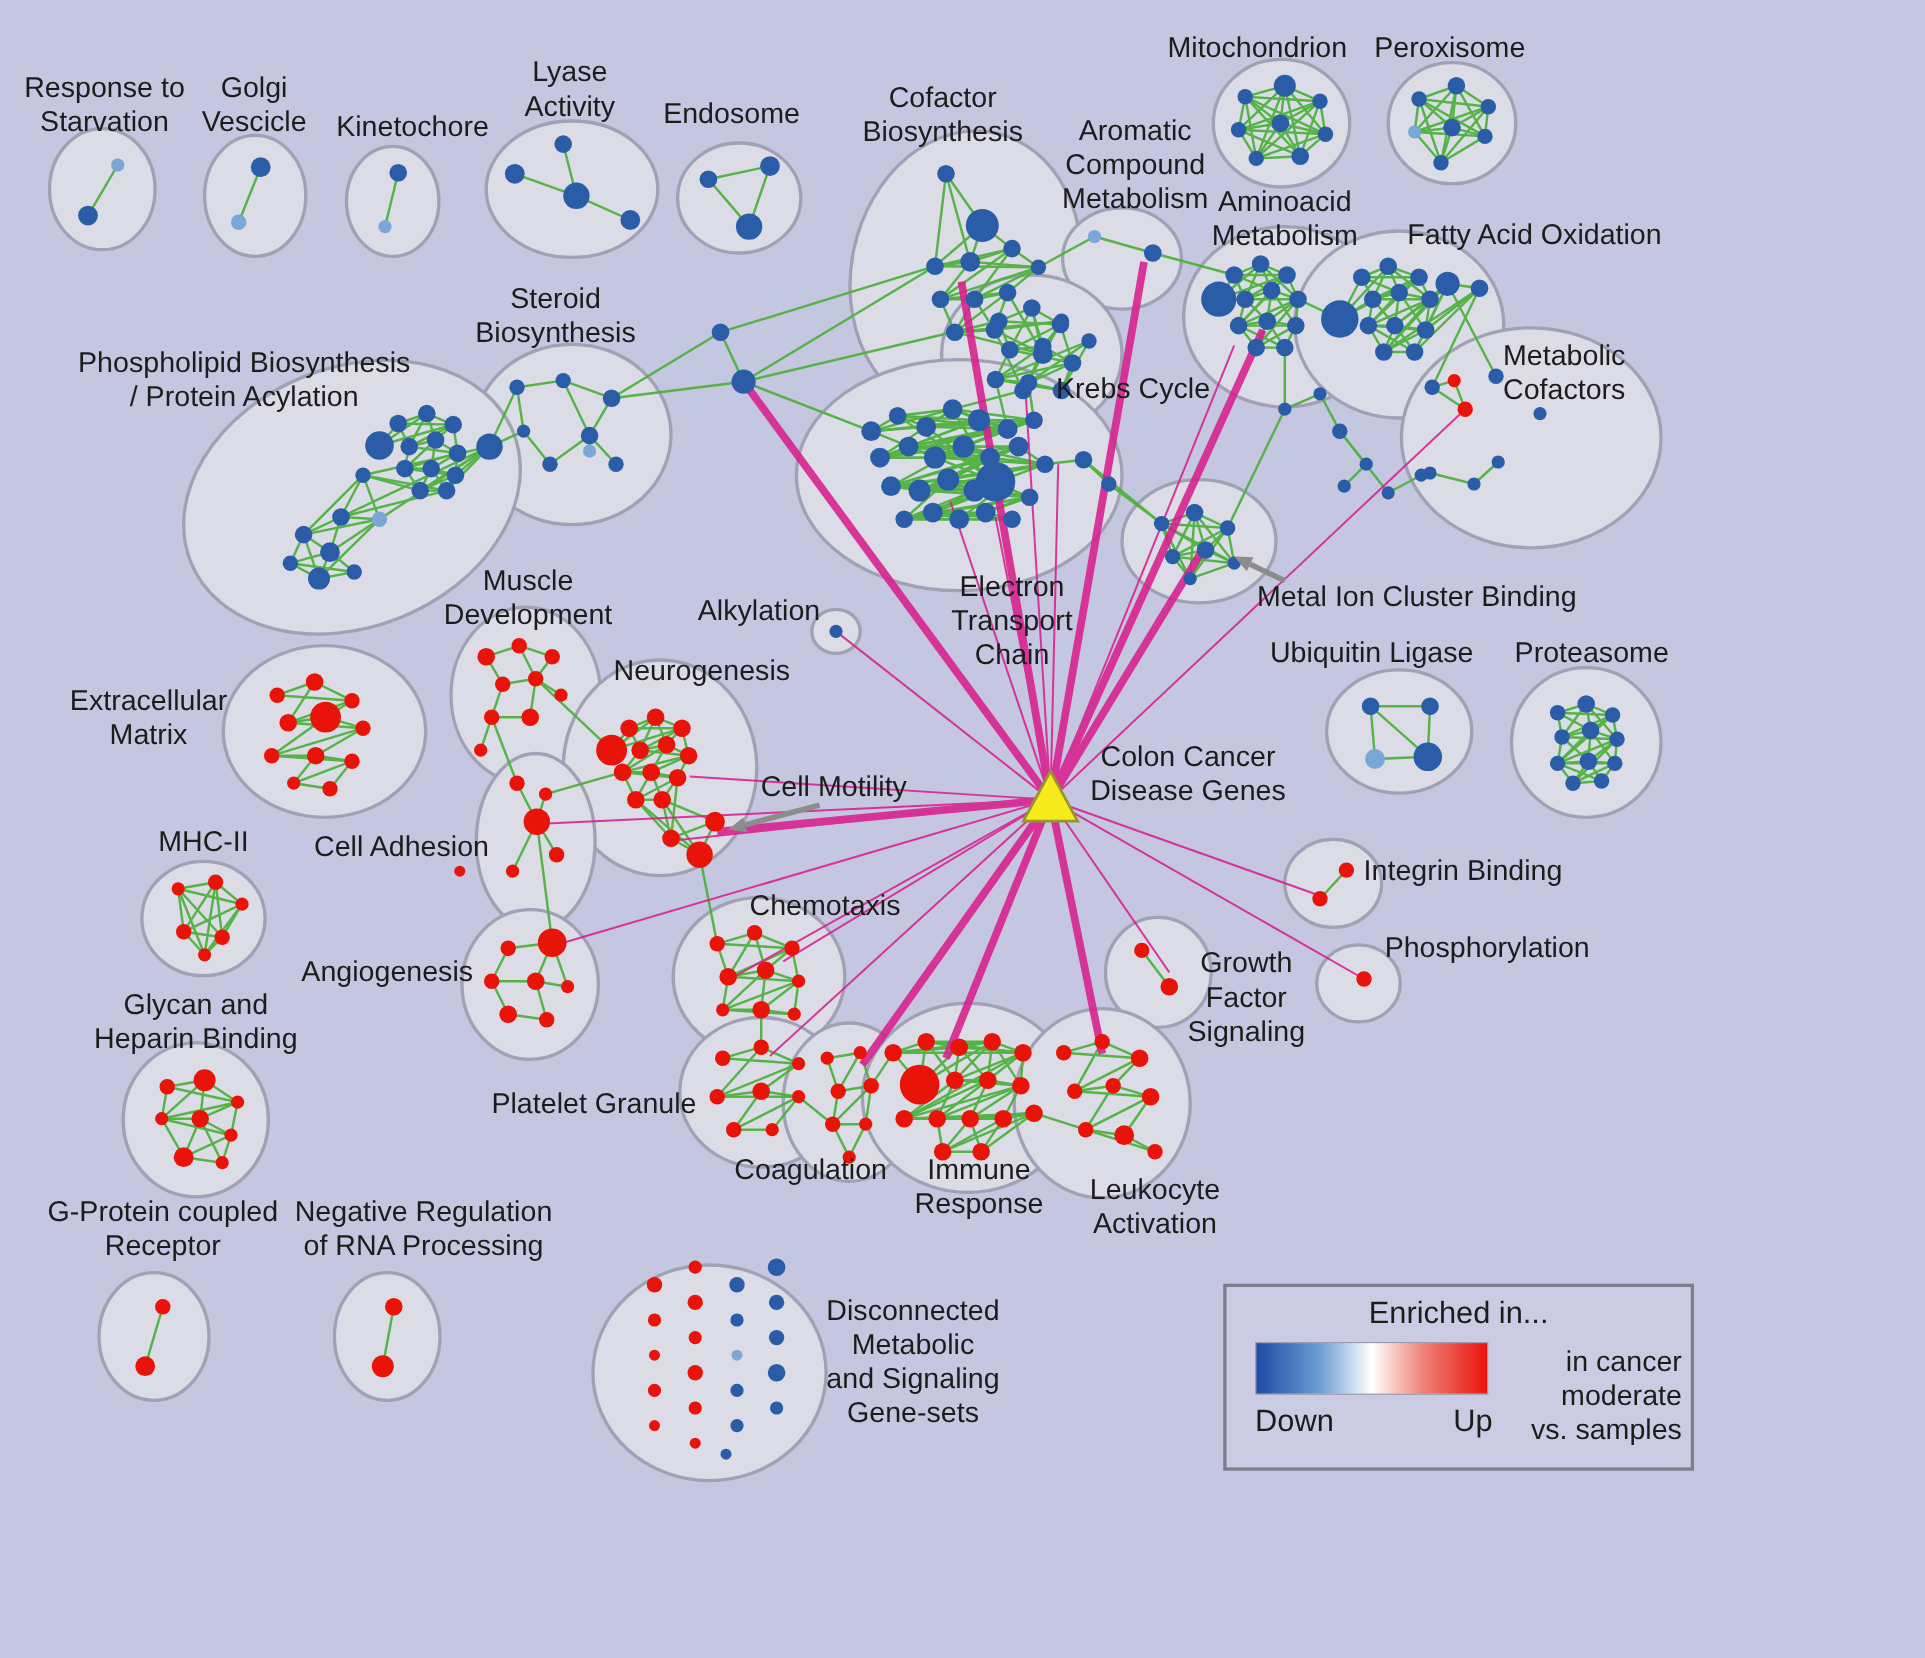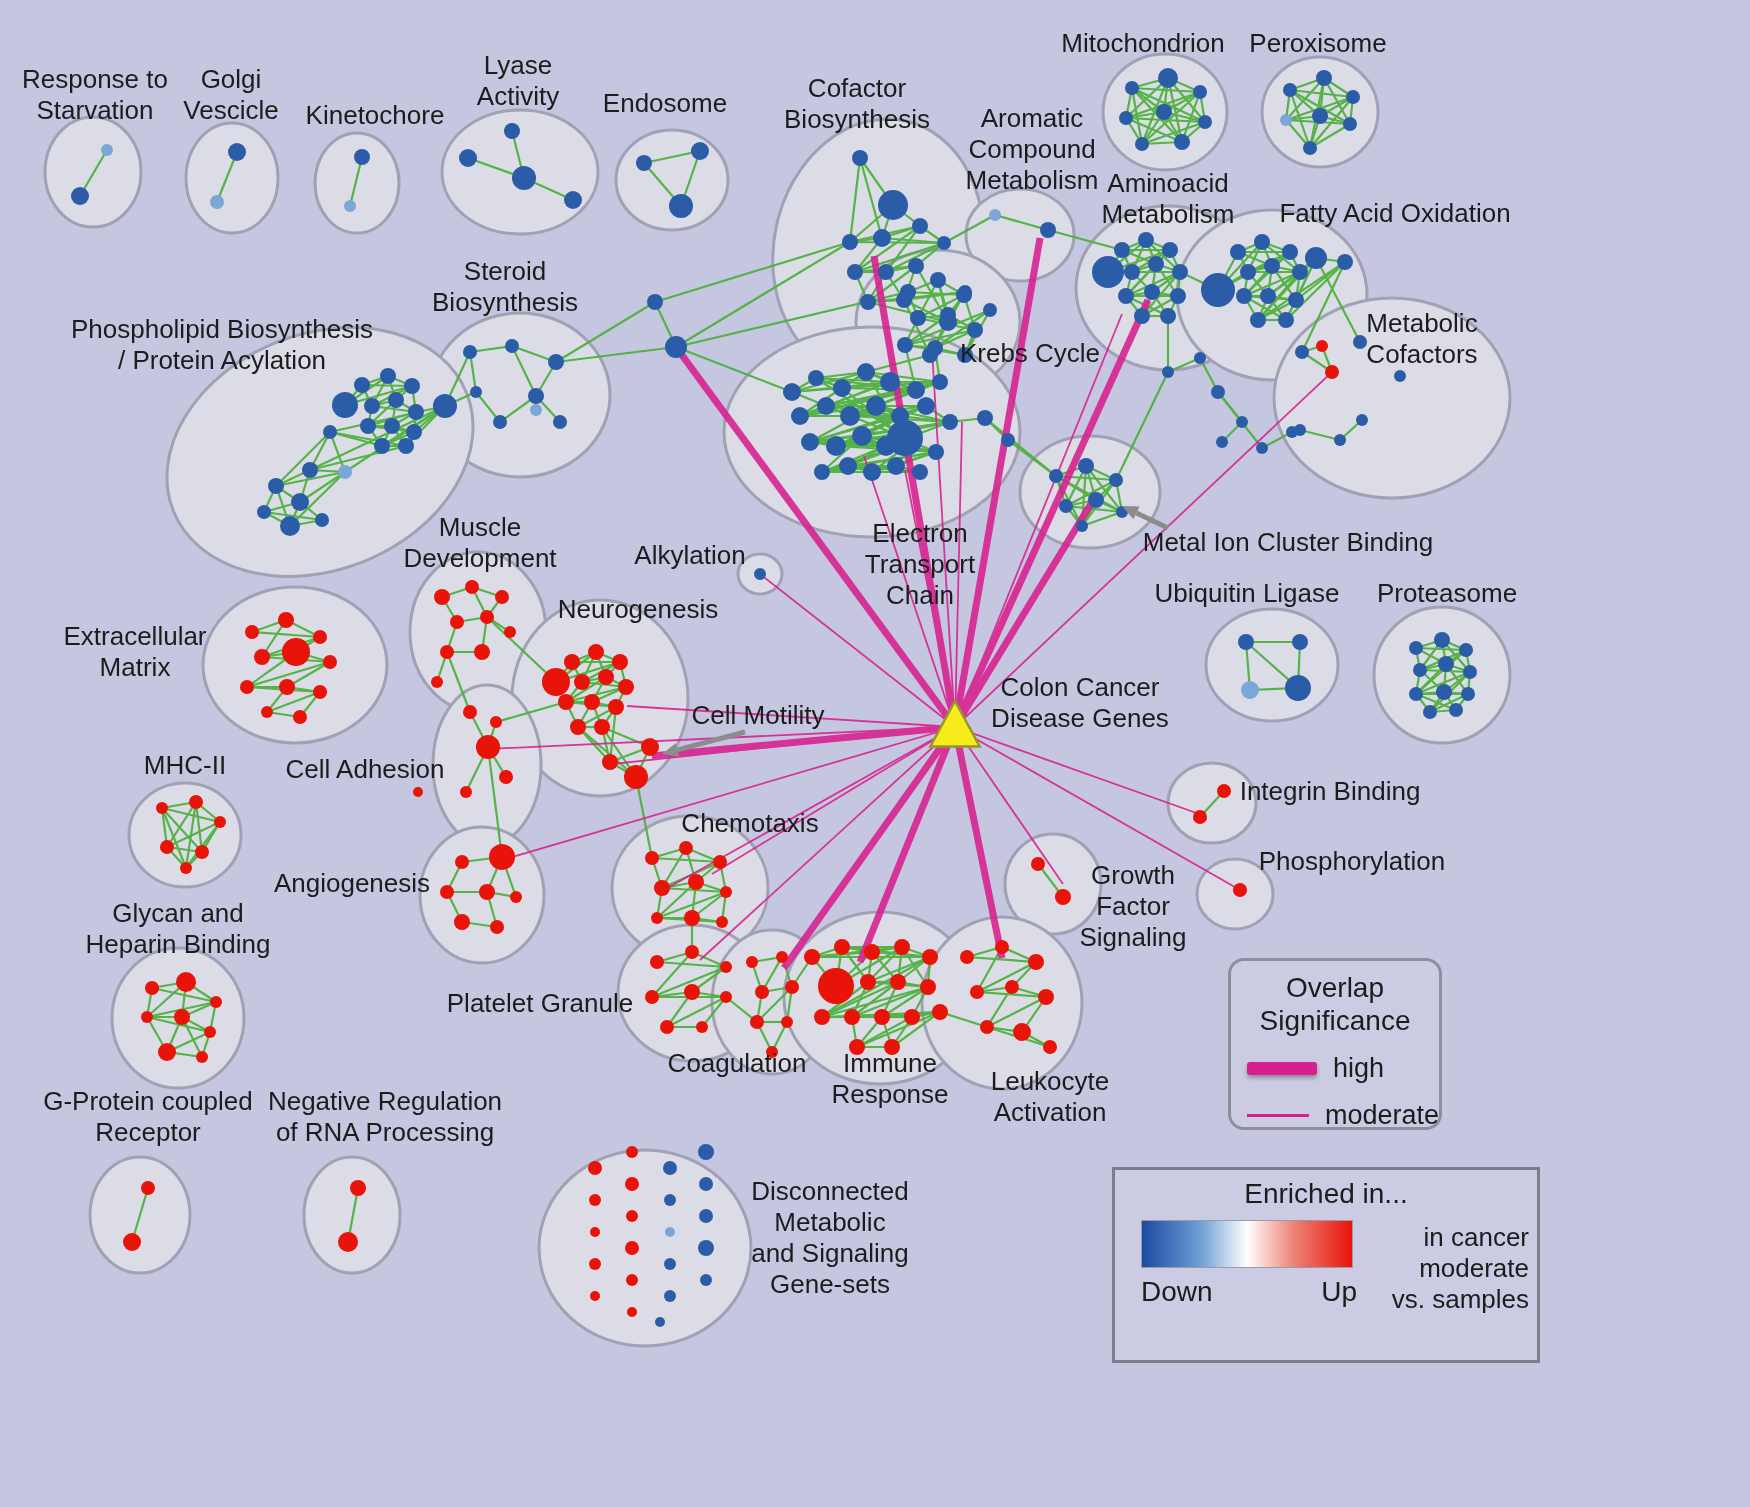"Overlap" div.legend-overlap { html: <div> <div> <div>Overlap</div> <div>Significance</div> </div> <div> <span></span> <span>high</span> </div> <div> <span></span> <span>moderate</span> </div> </div> -> none }
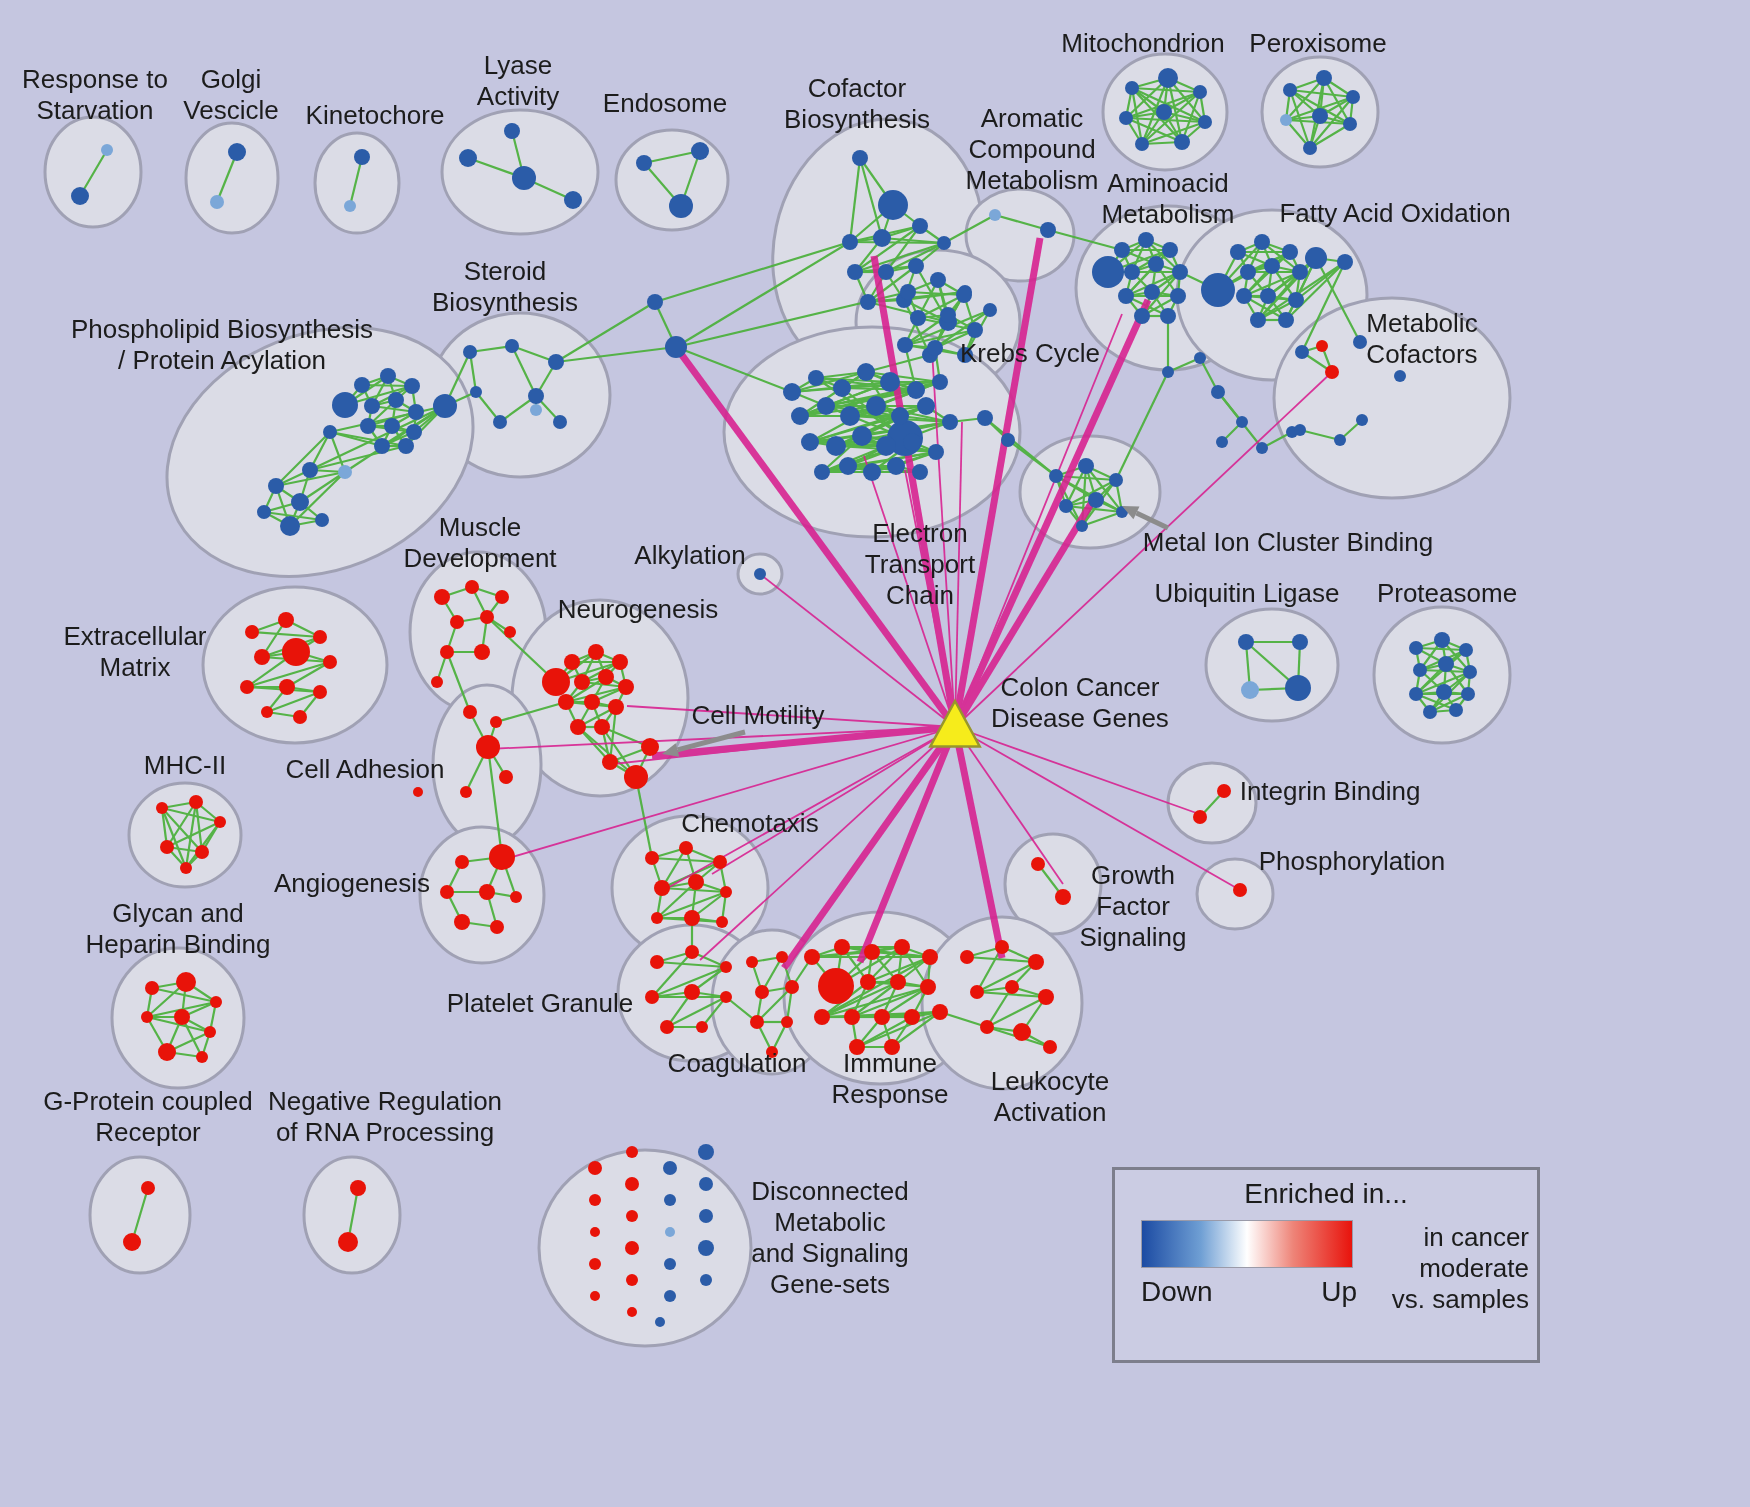"Enriched in..." .legend-enriched { height: 196px -> 170px }
